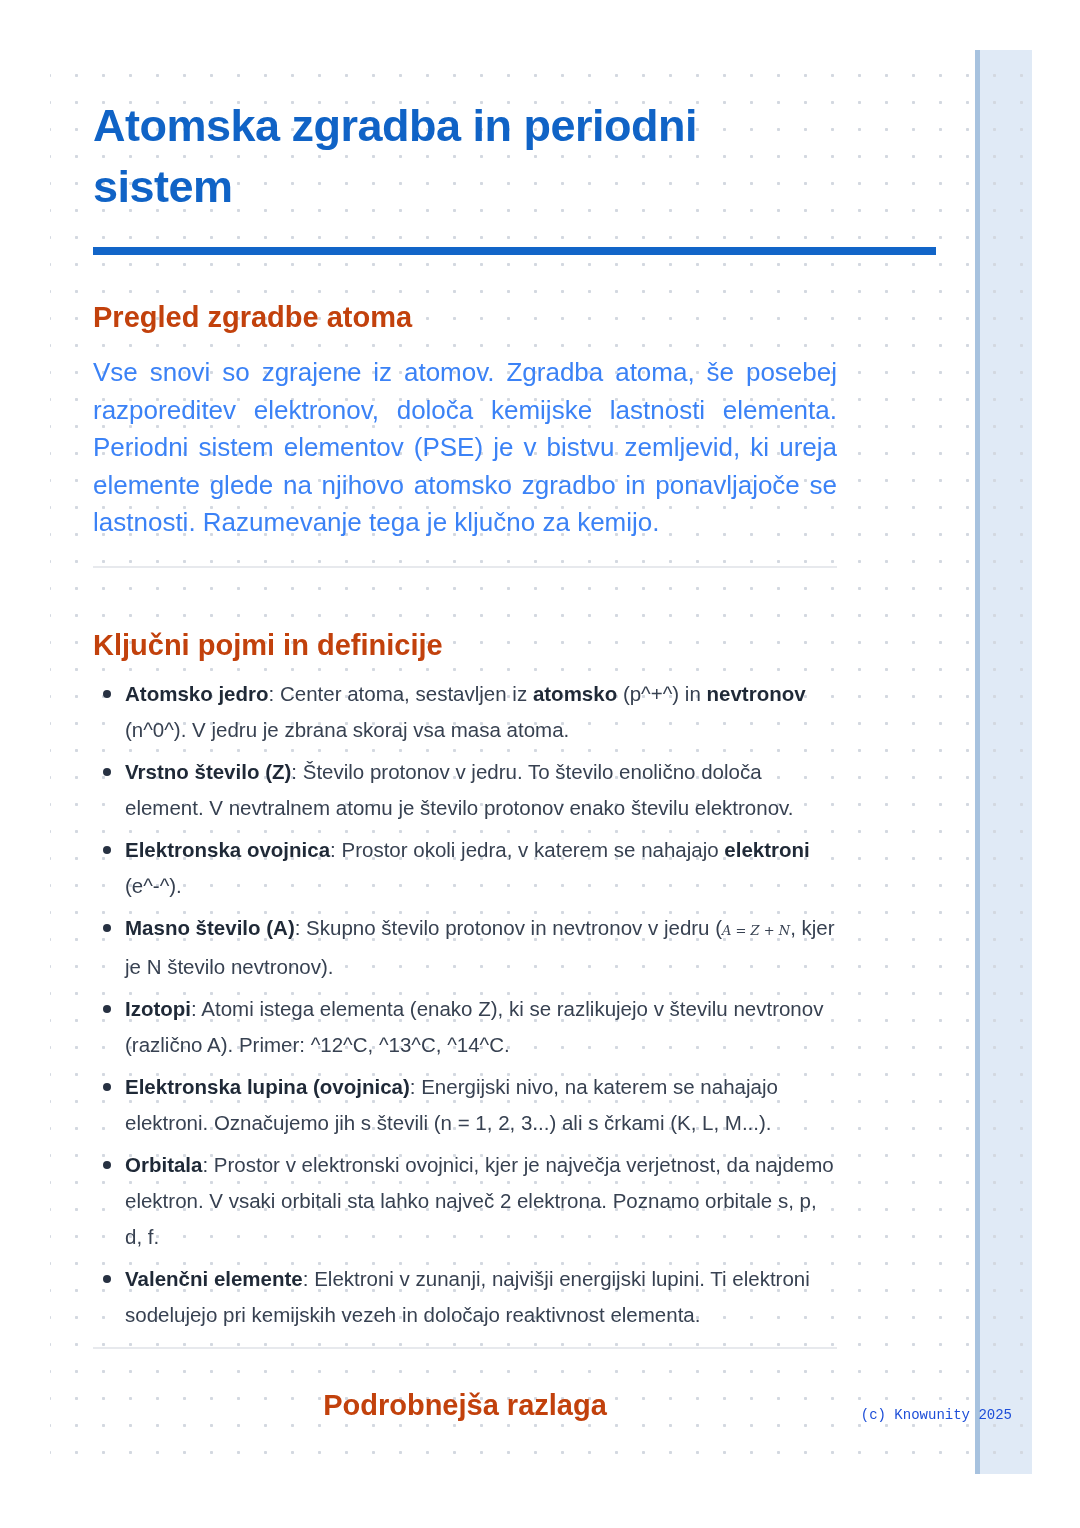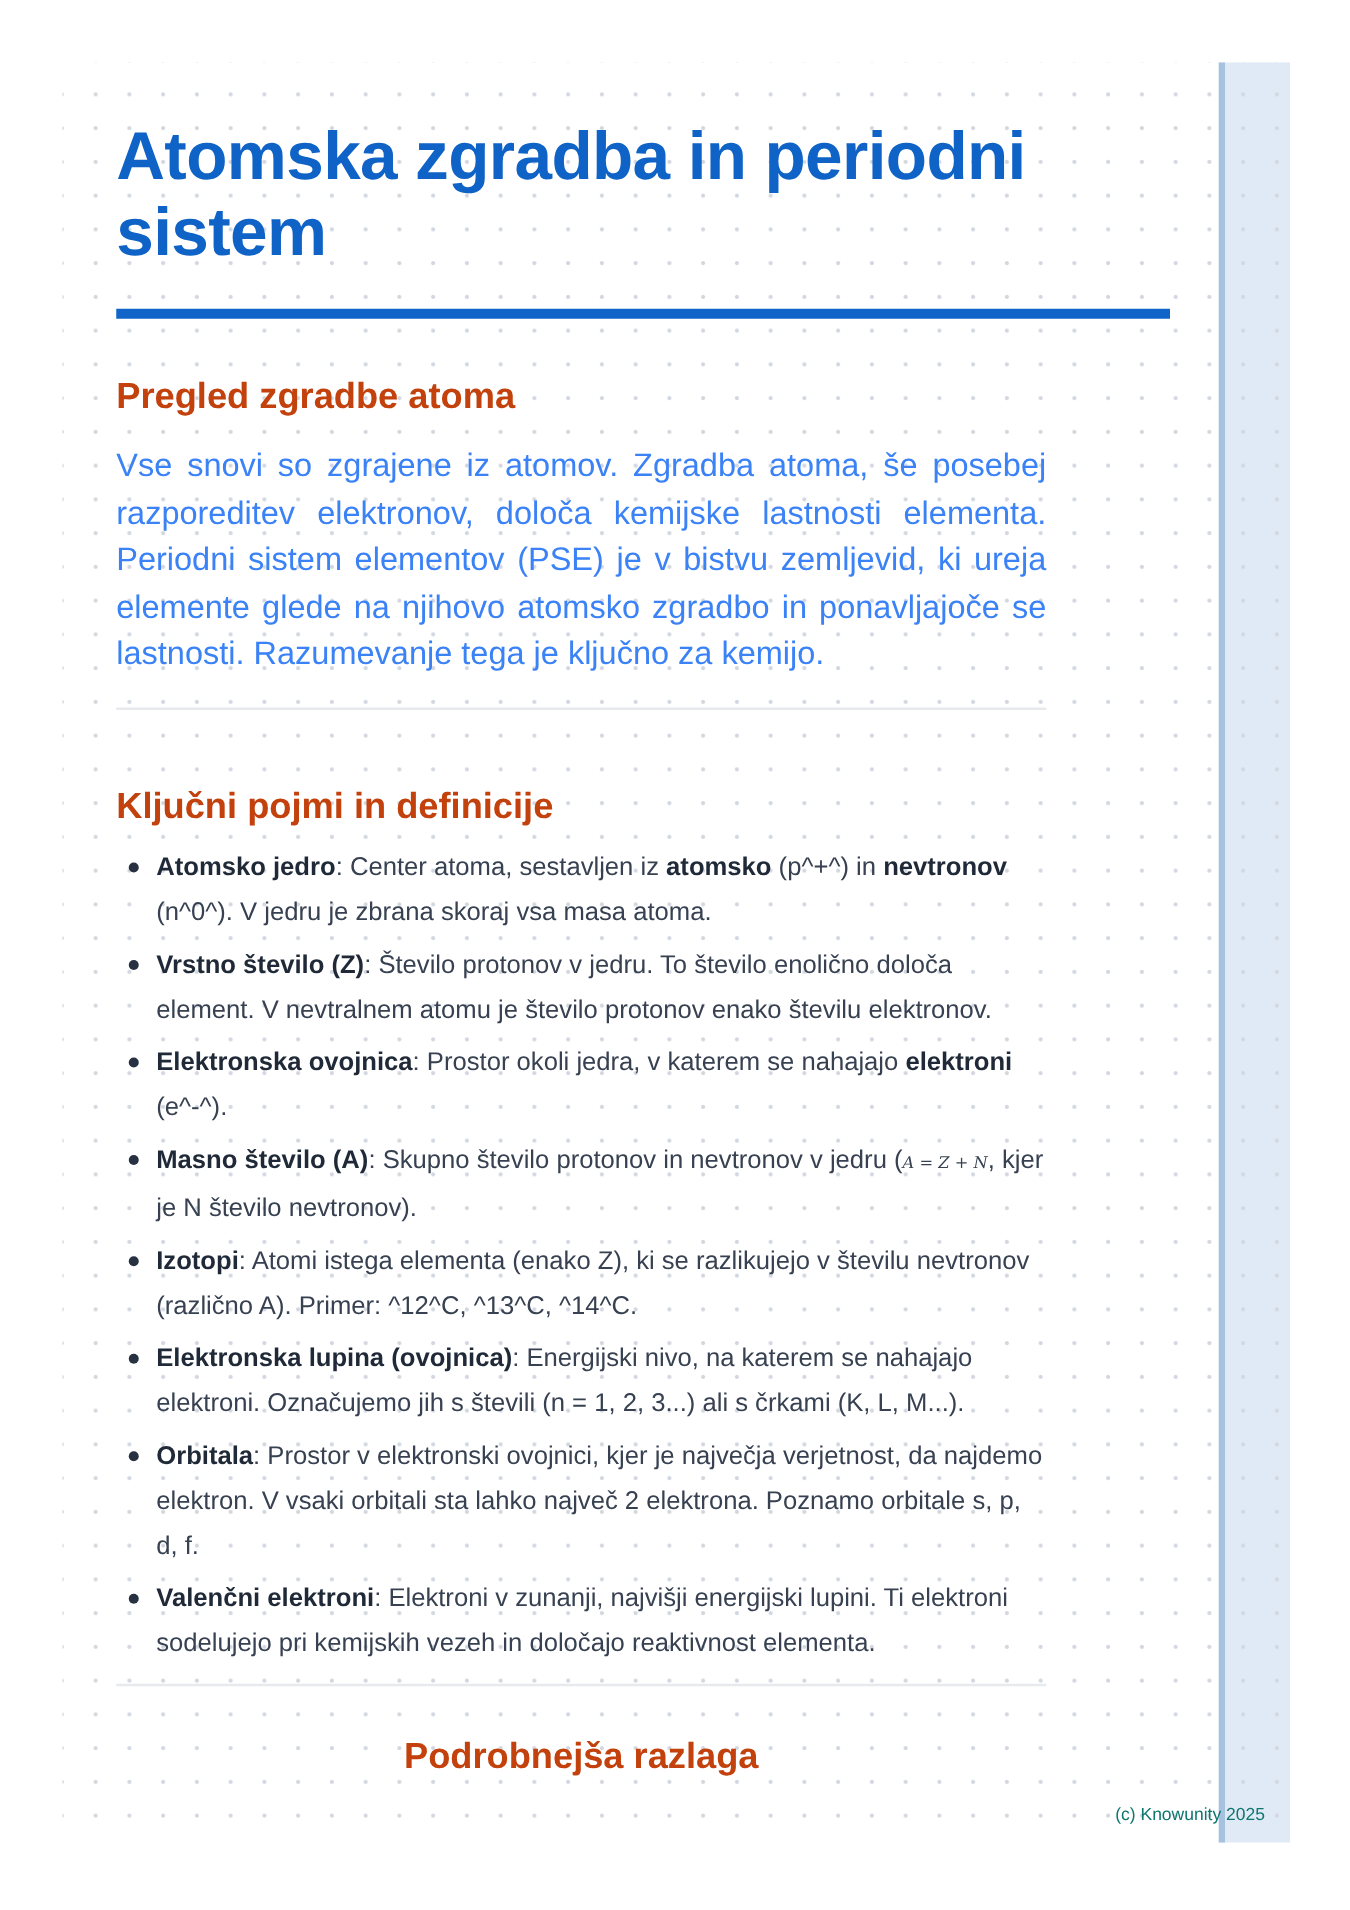"Atomska zgradba in periodni sistem" h1.main-title { font-size: 54px -> 45px }
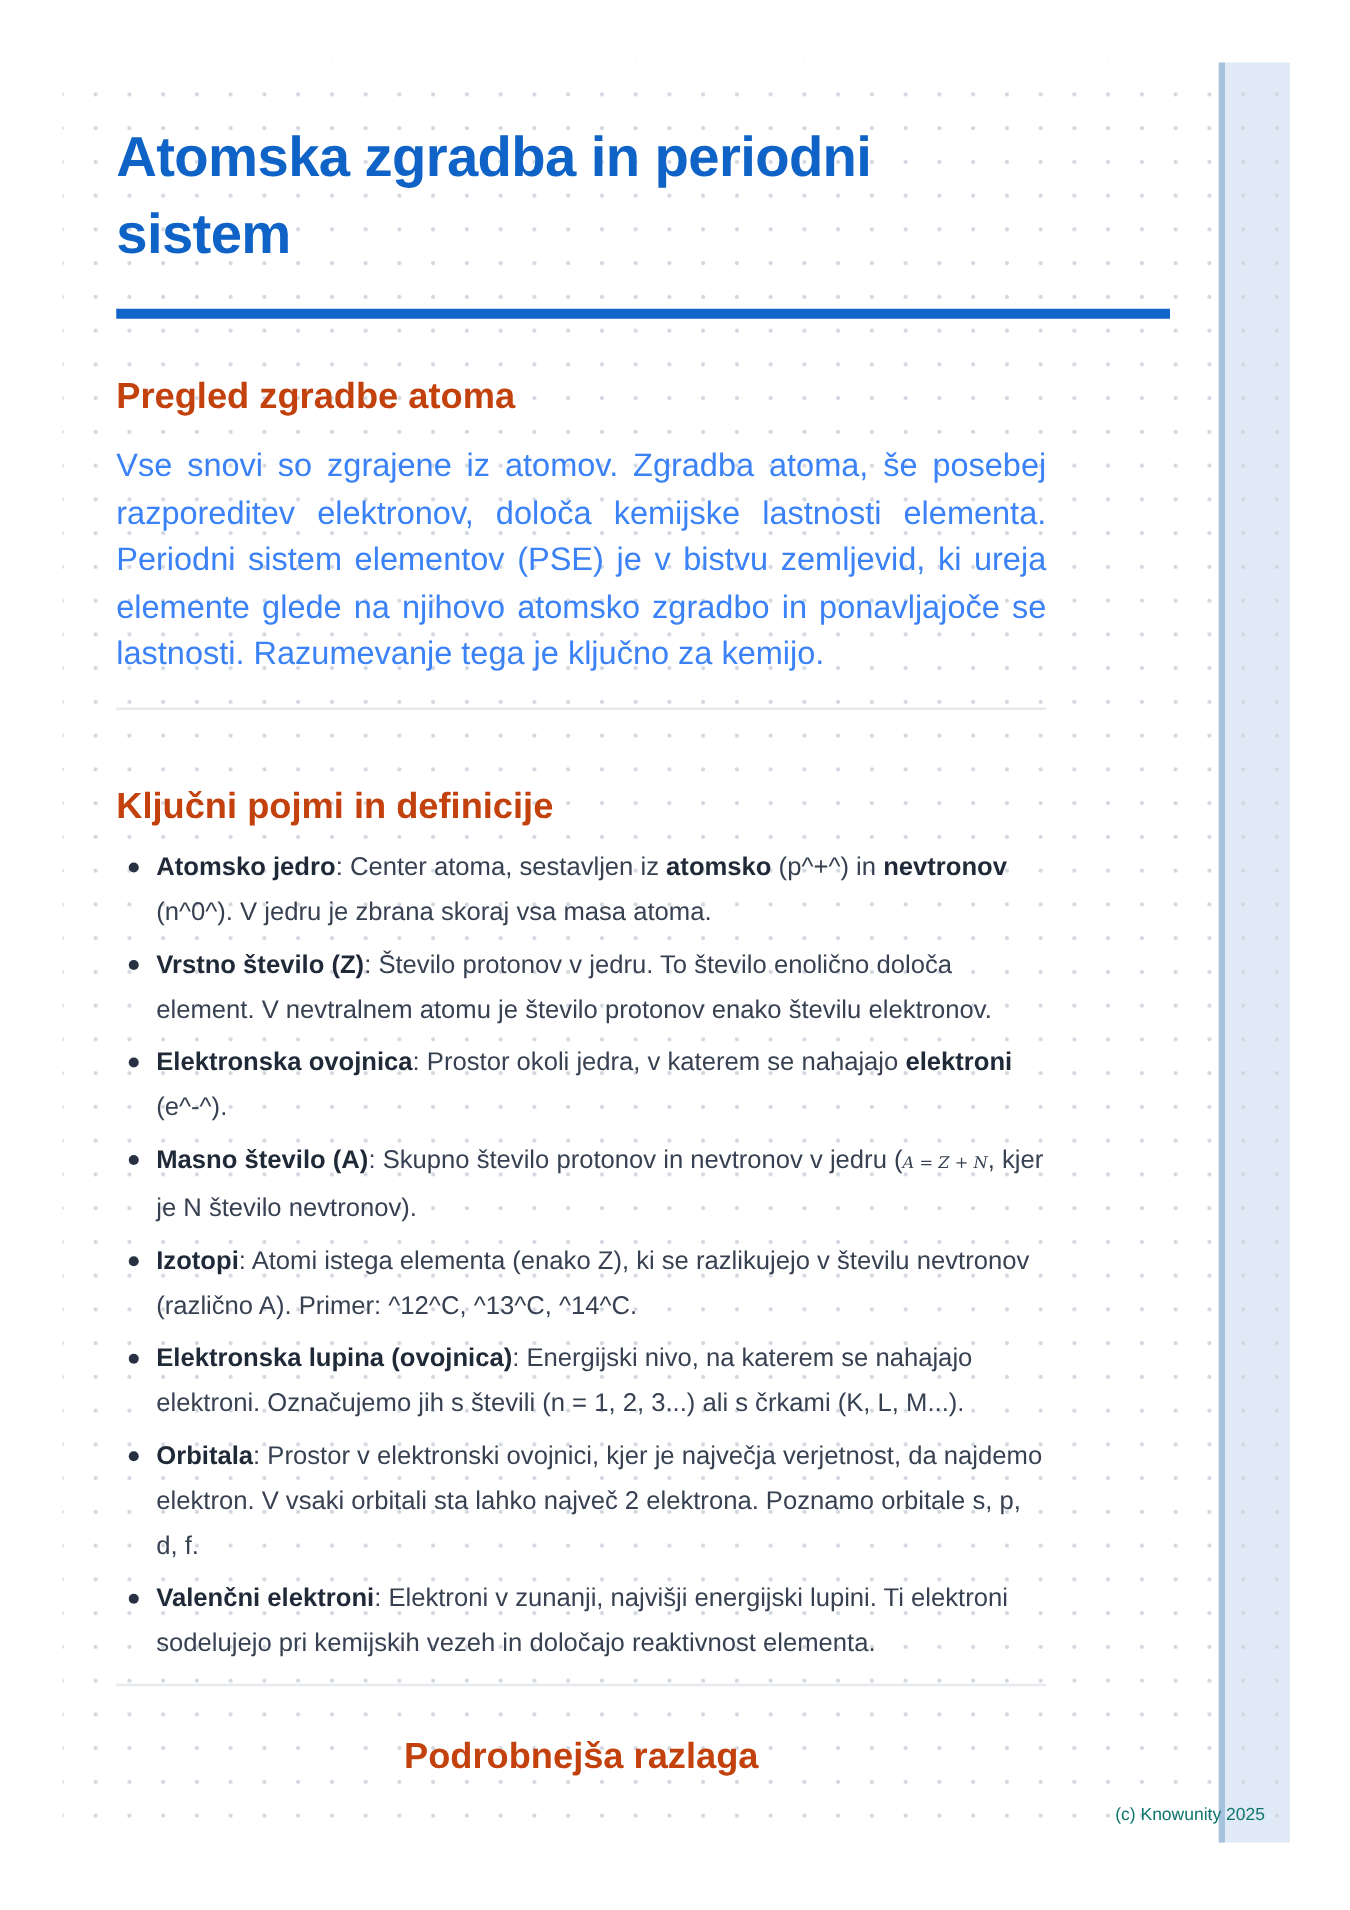"Valenčni elektroni" span.seg-bold { text: elektroni -> elemente }
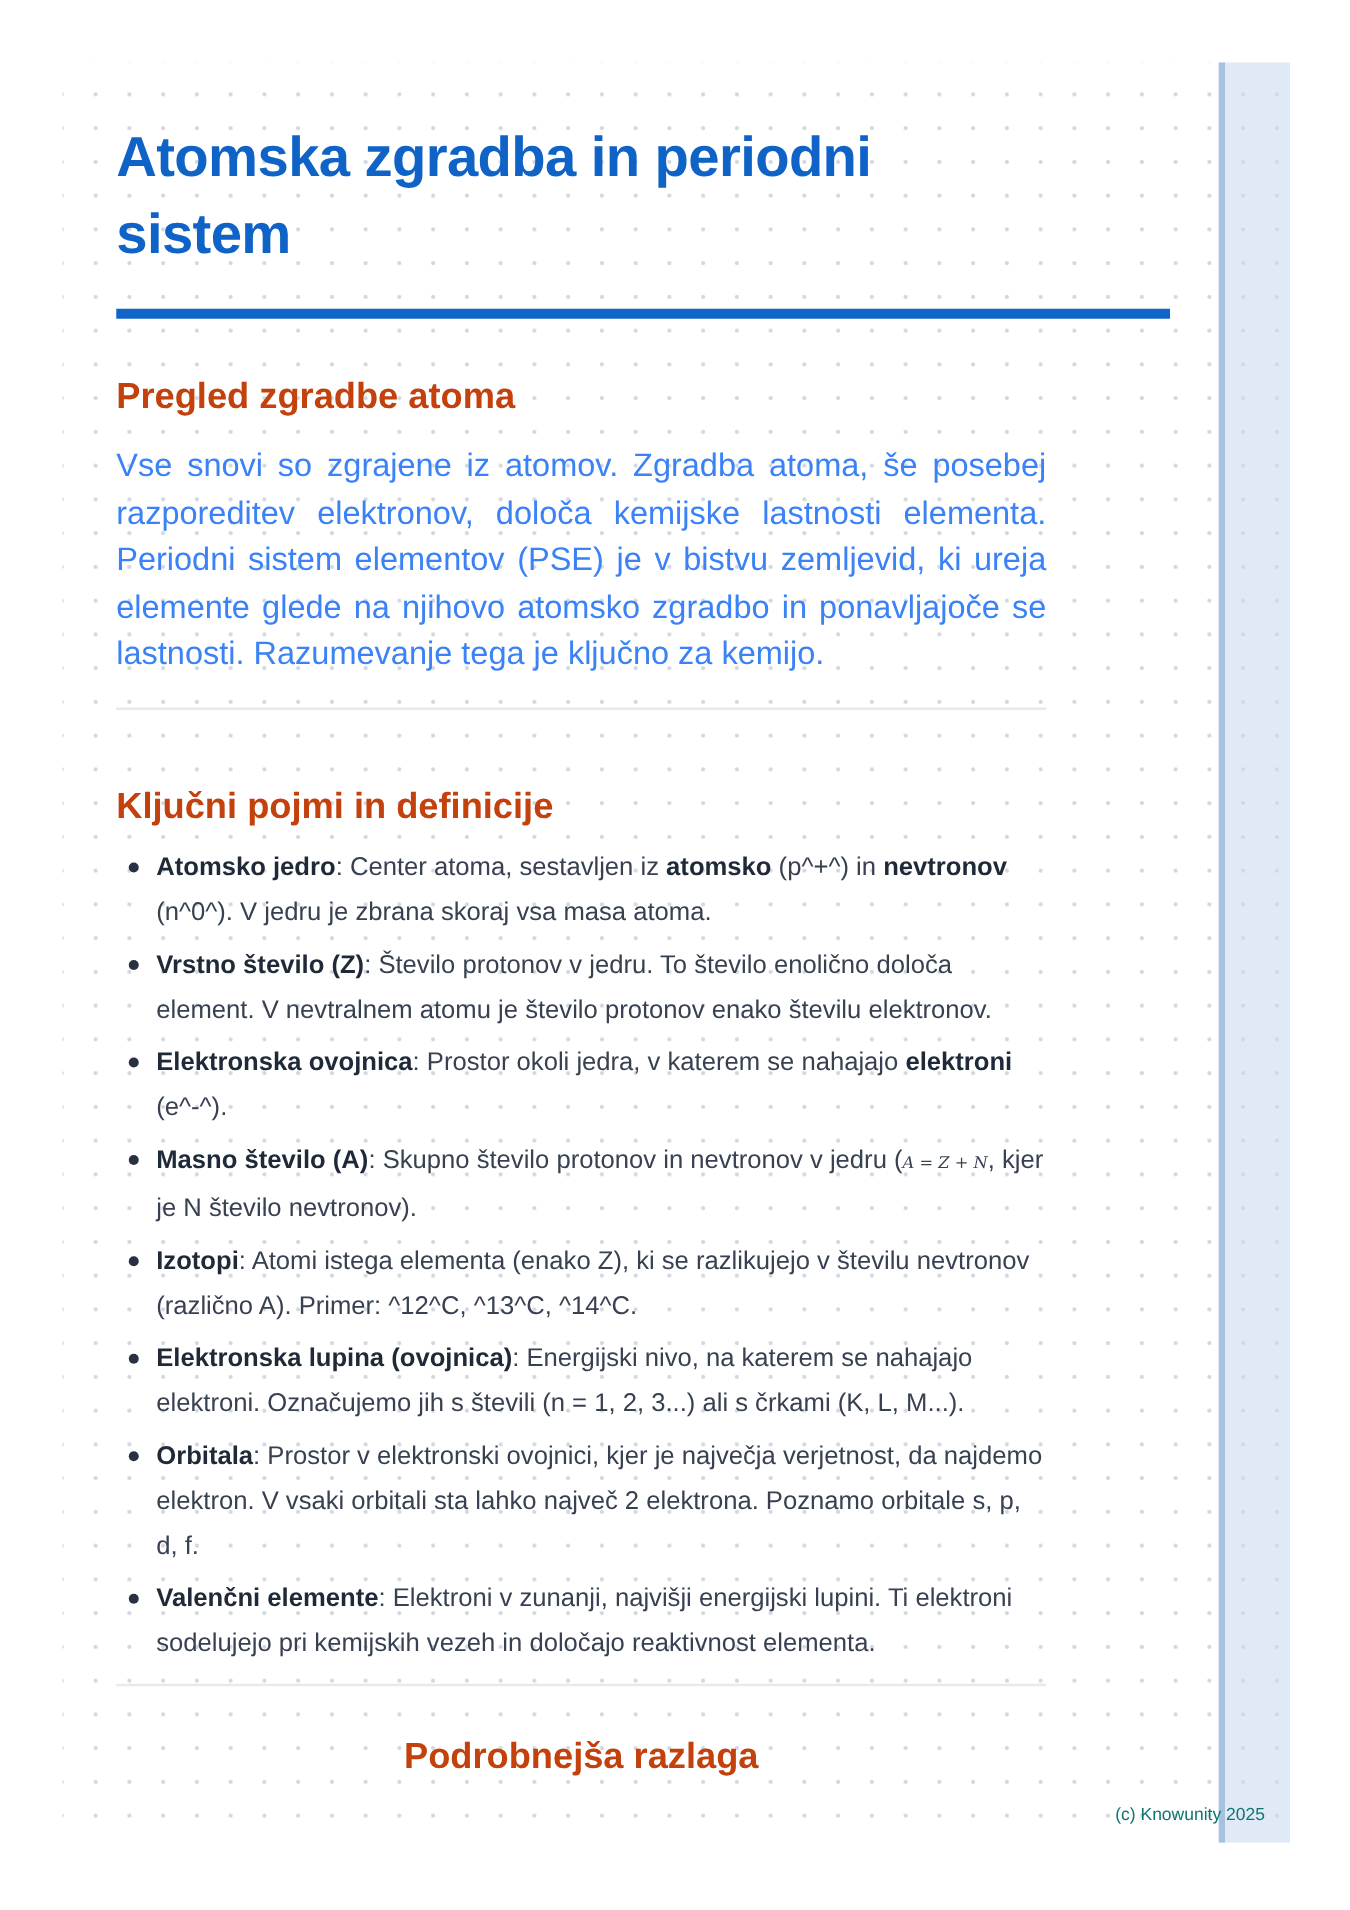"(c) Knowunity 2025" .footer-credit { color: #0f766e -> #1d4ed8; font-family: none -> Liberation Mono, monospace; top: 1442px -> 1406px }
